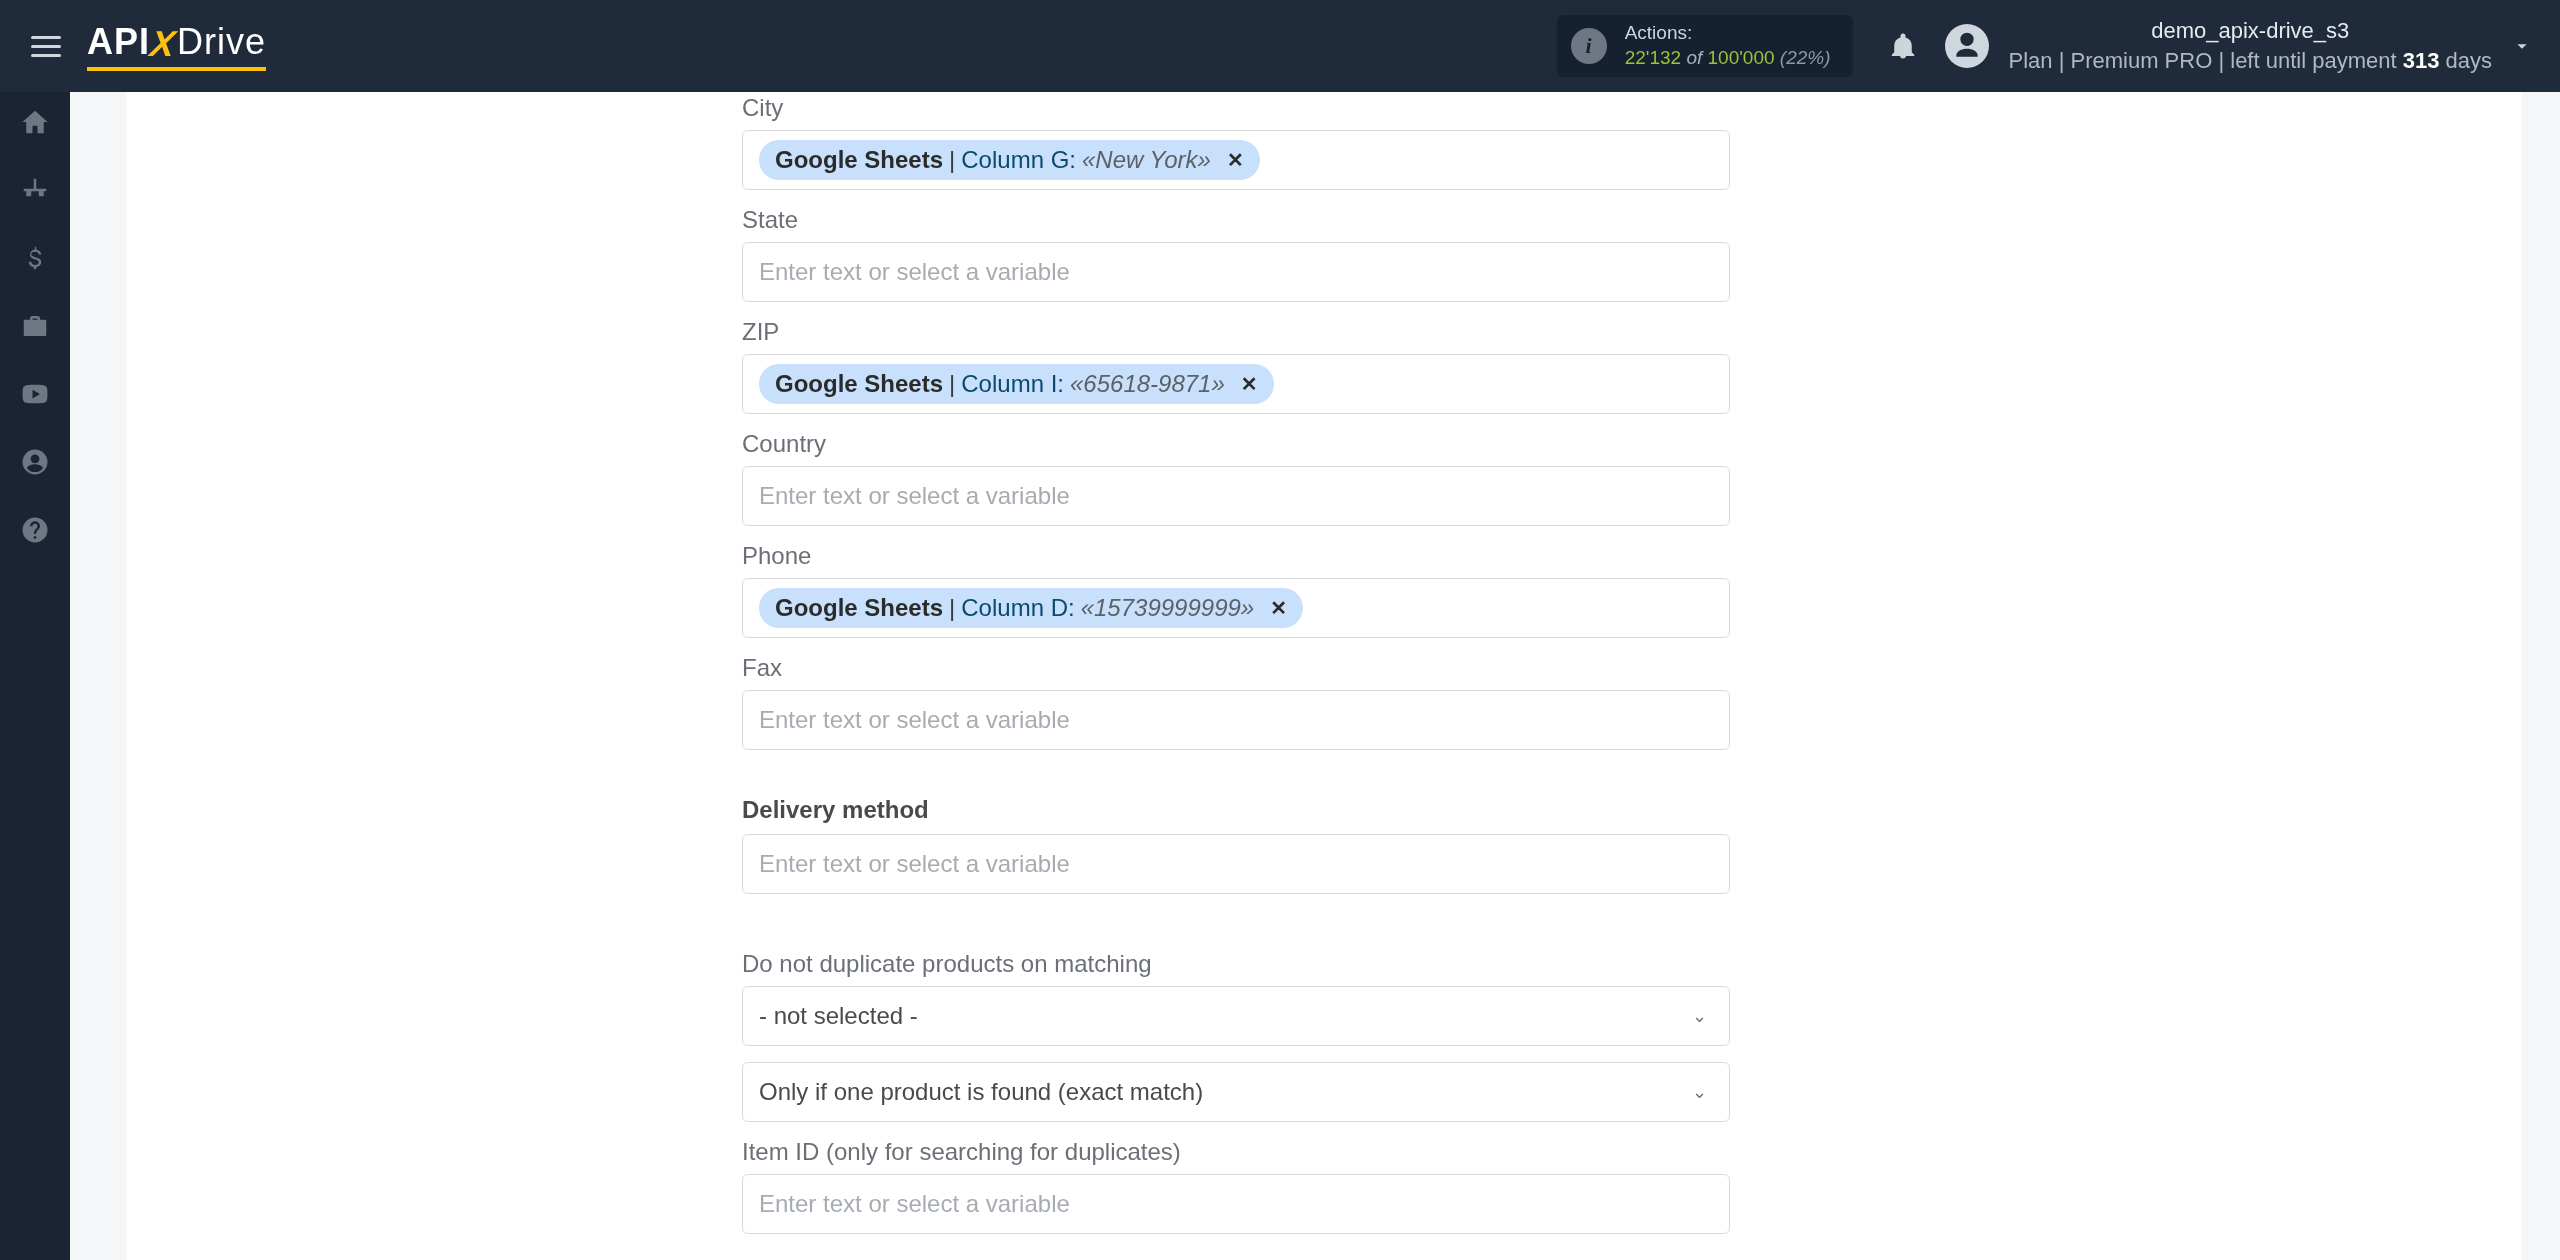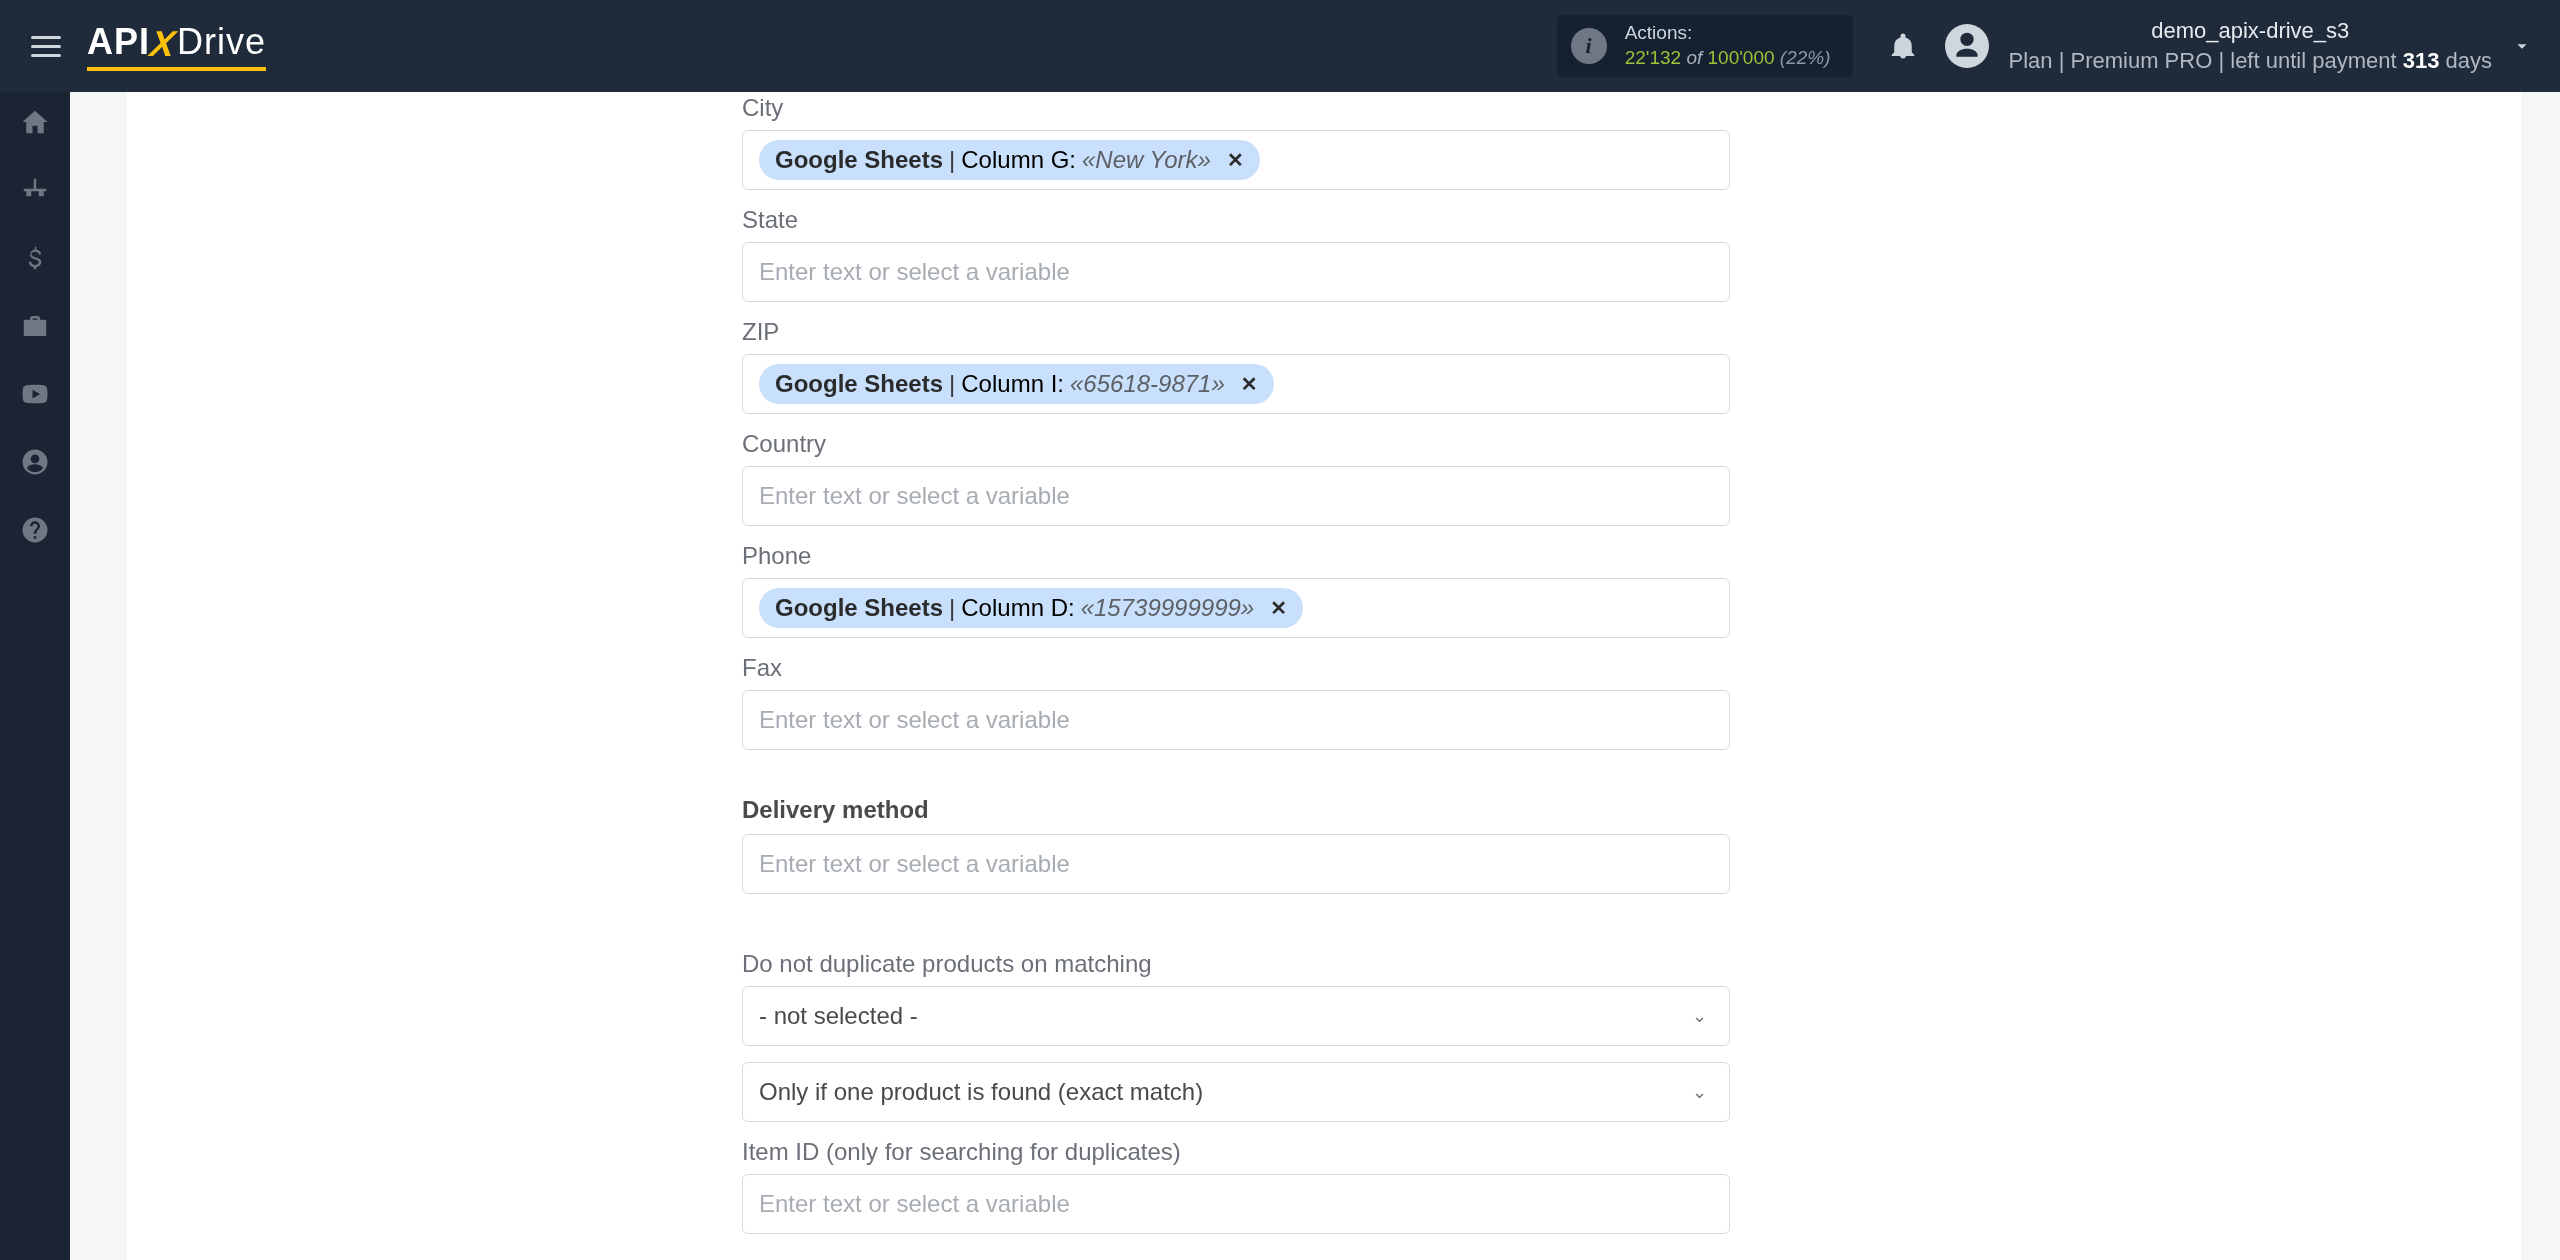"Column G:" .chip .col { color: #000000 -> #0c4a6e }
